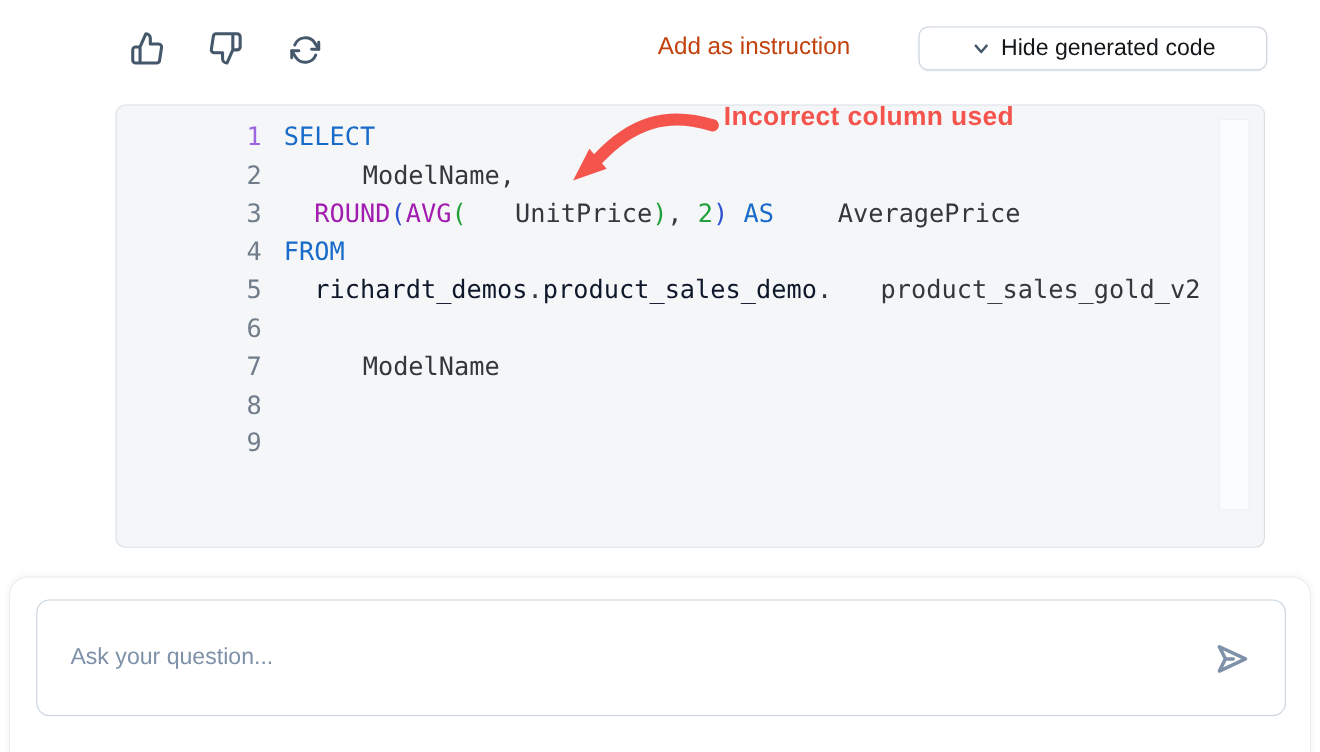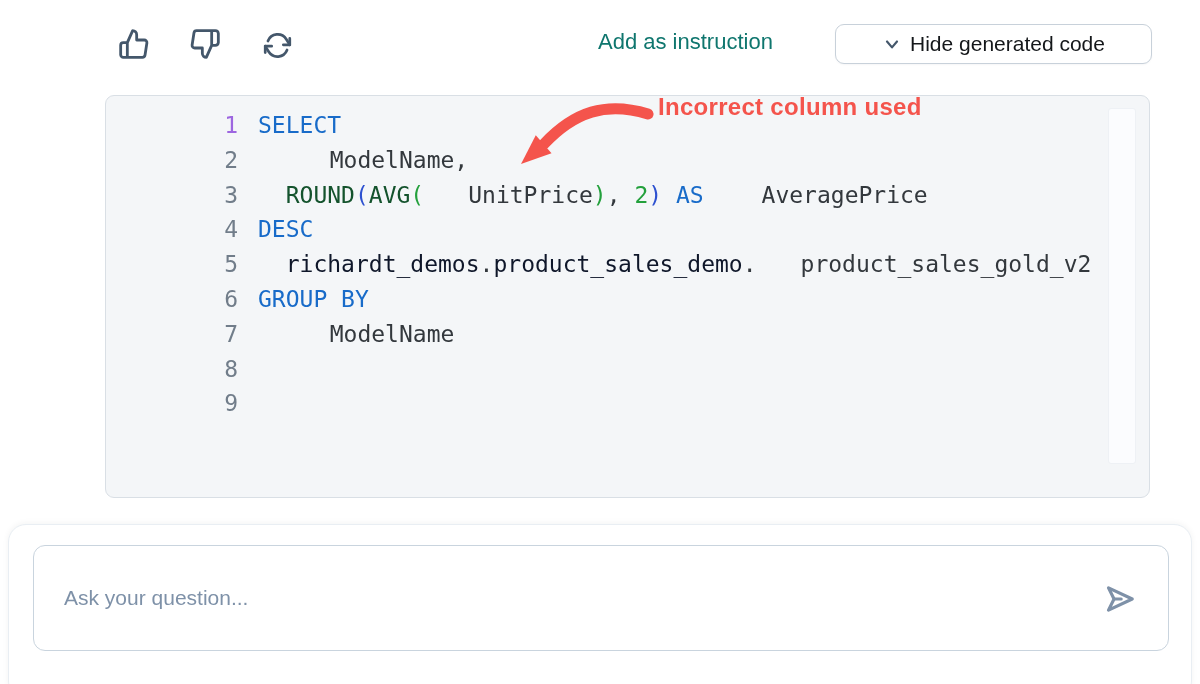"Add as instruction" .add-instruction { color: #0f766e -> #c2410c }
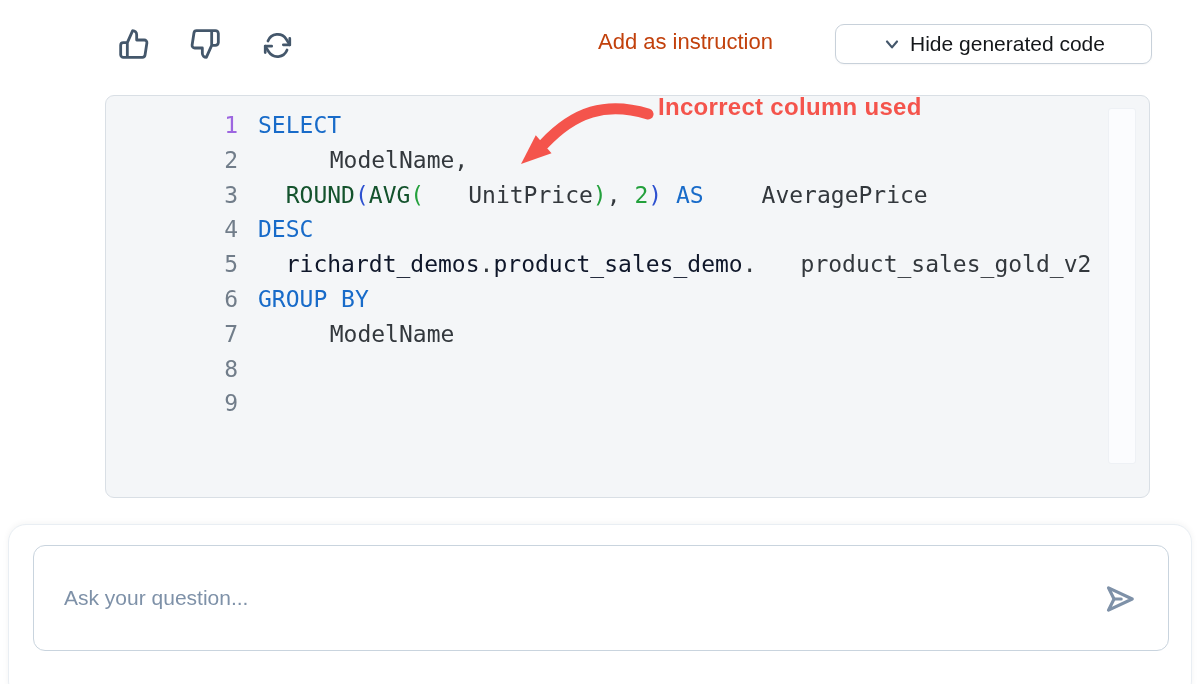"ROUND" .tk-fn { color: #14532d -> #a21caf }
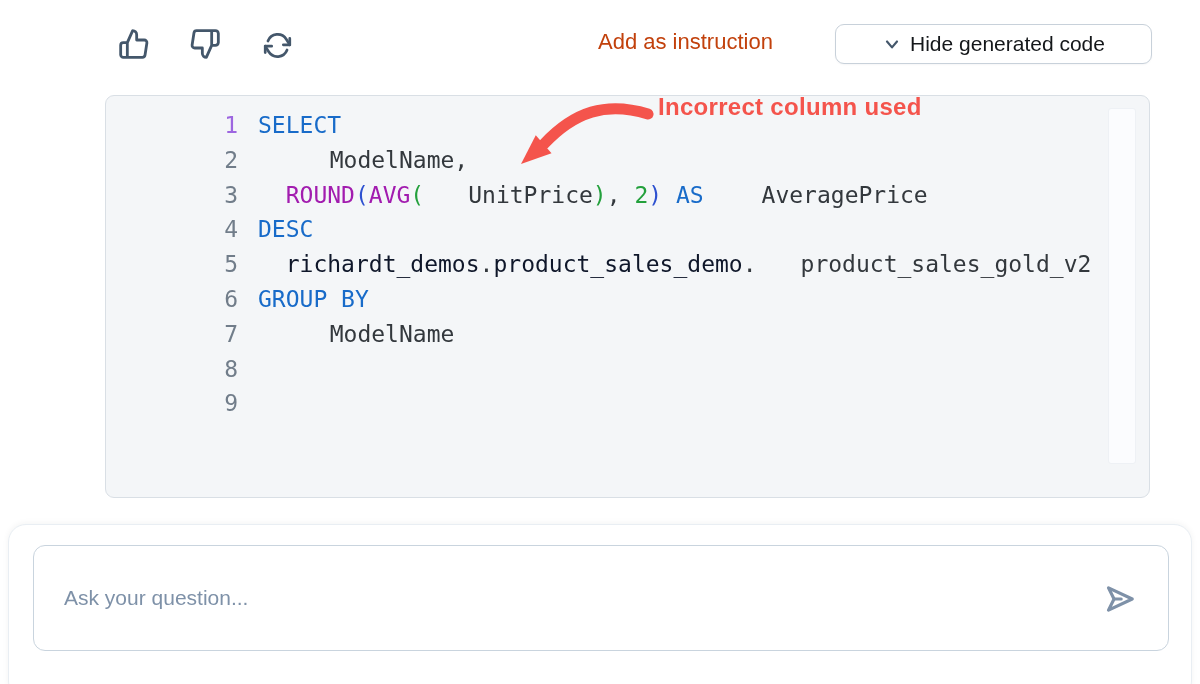"DESC" span.tk-kw { text: DESC -> FROM }
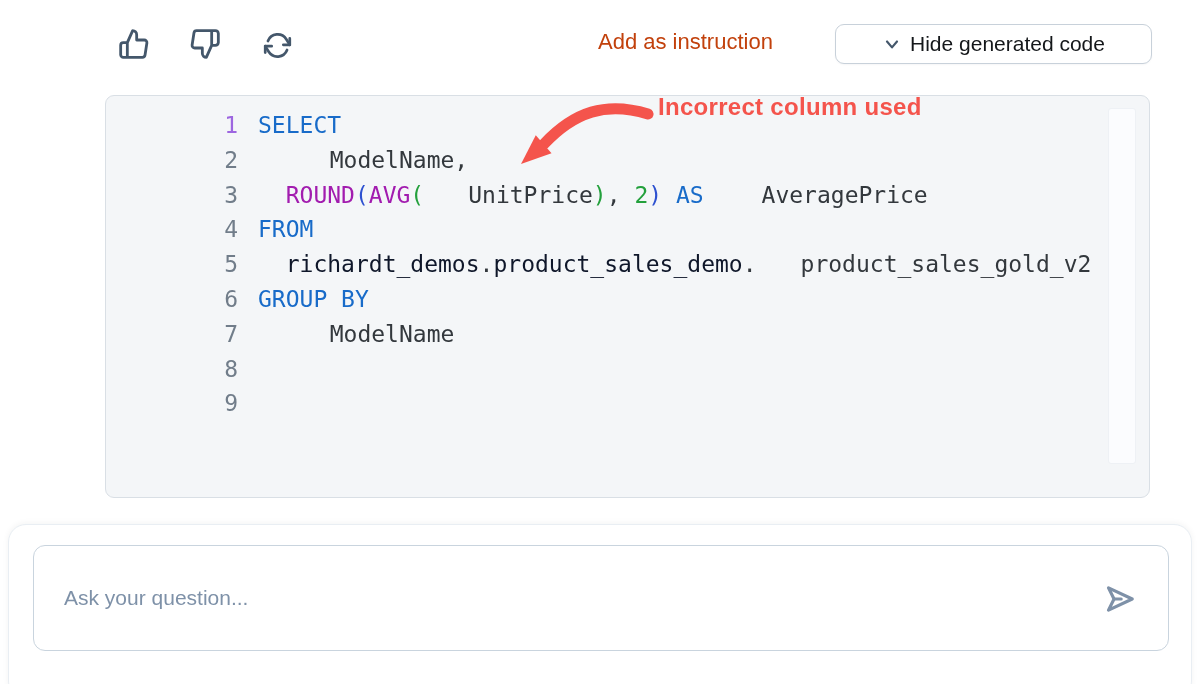"GROUP BY" span.code-text { html: <span><span>GROUP BY</span></span> -> none }
